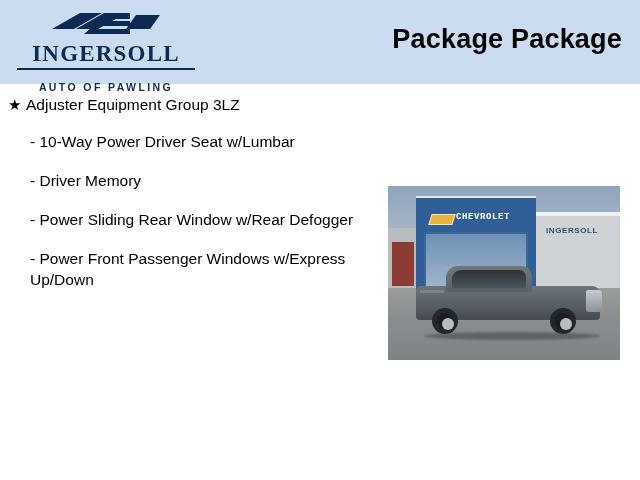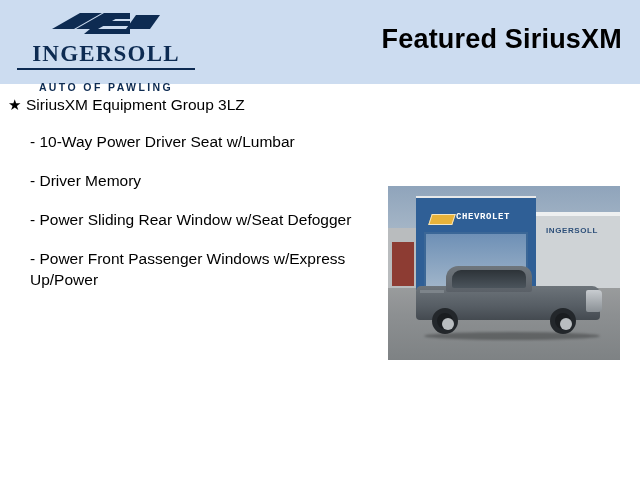"Featured SiriusXM" div.header-title { text: Featured SiriusXM -> Package Package }
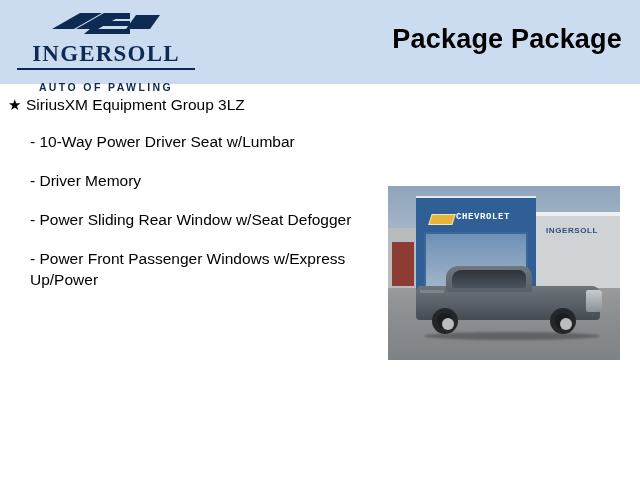"SiriusXM Equipment Group 3LZ" span.feature-head-text { text: SiriusXM -> Adjuster }
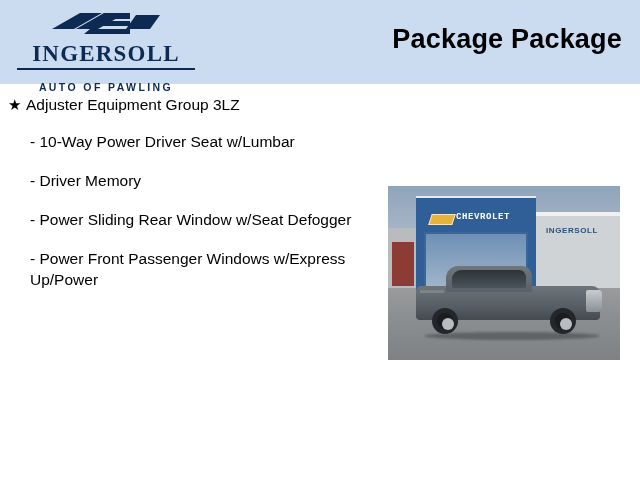"- Power Sliding Rear Window" div.feature-item { text: w/Seat -> w/Rear }
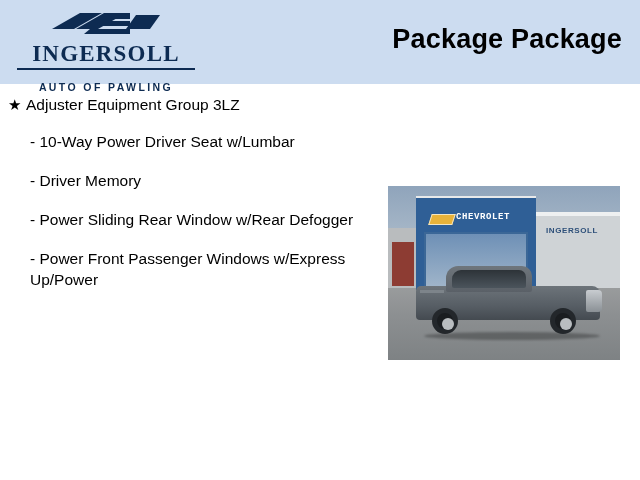"- Power Front Passenger Windows" div.feature-item { text: Up/Power -> Up/Down }
